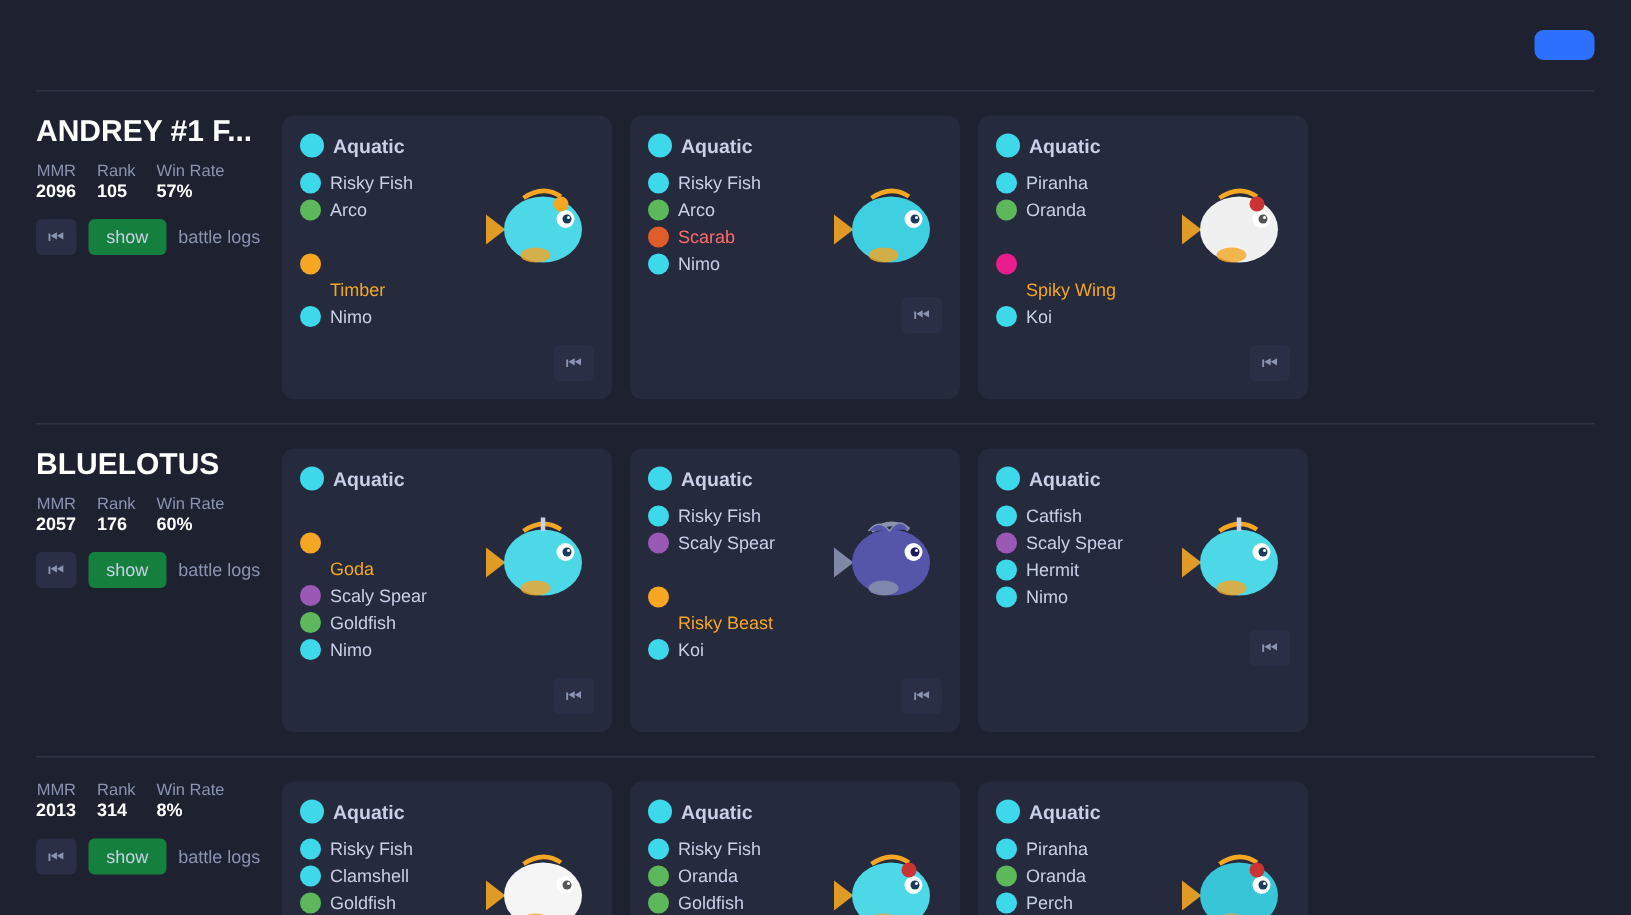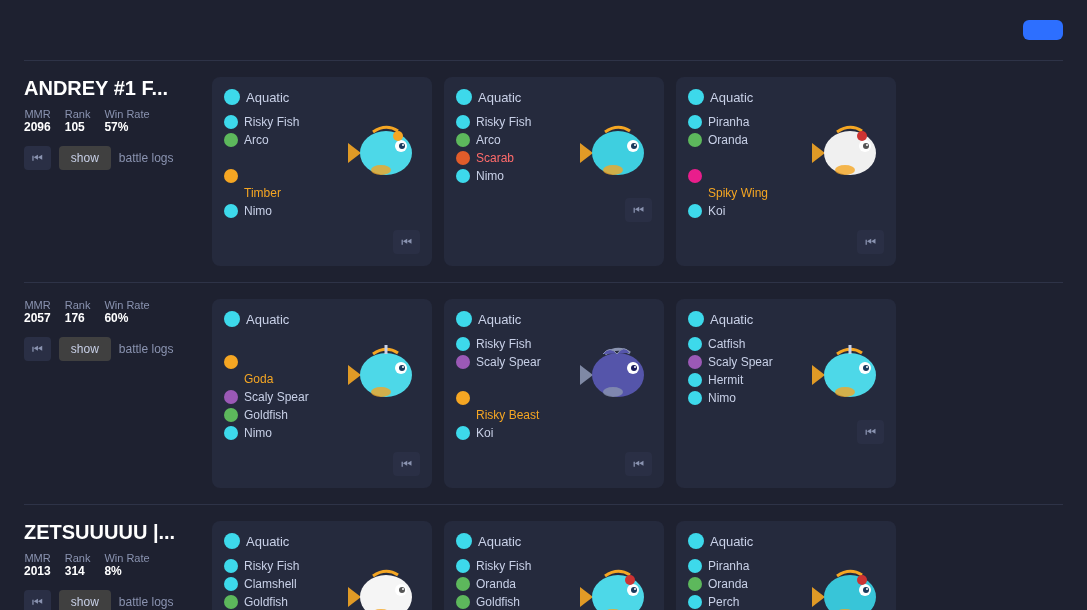"ANDREY #1 F..." .team-section { gap: 28px -> 4px }
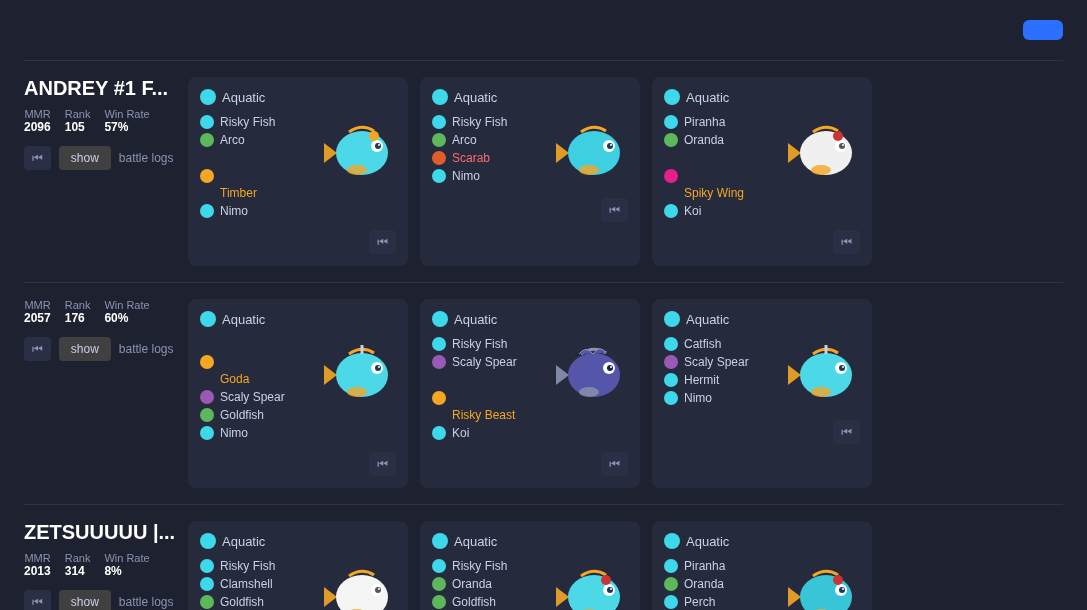"Aquatic" .card-type { font-weight: 400 -> 700 }
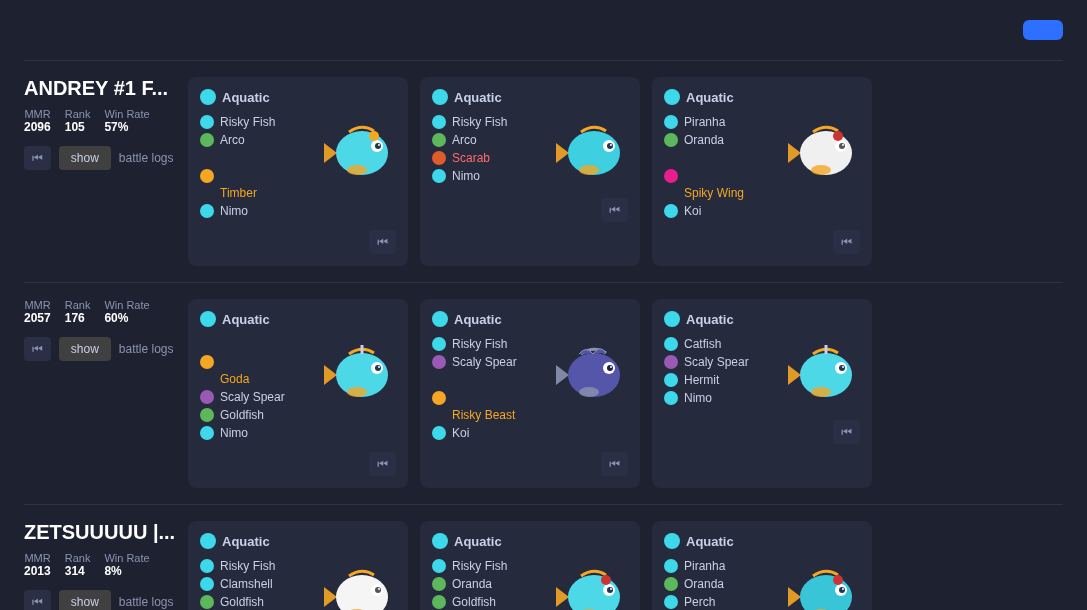"show" .btn-show { background-color: #404040 -> #15803d }
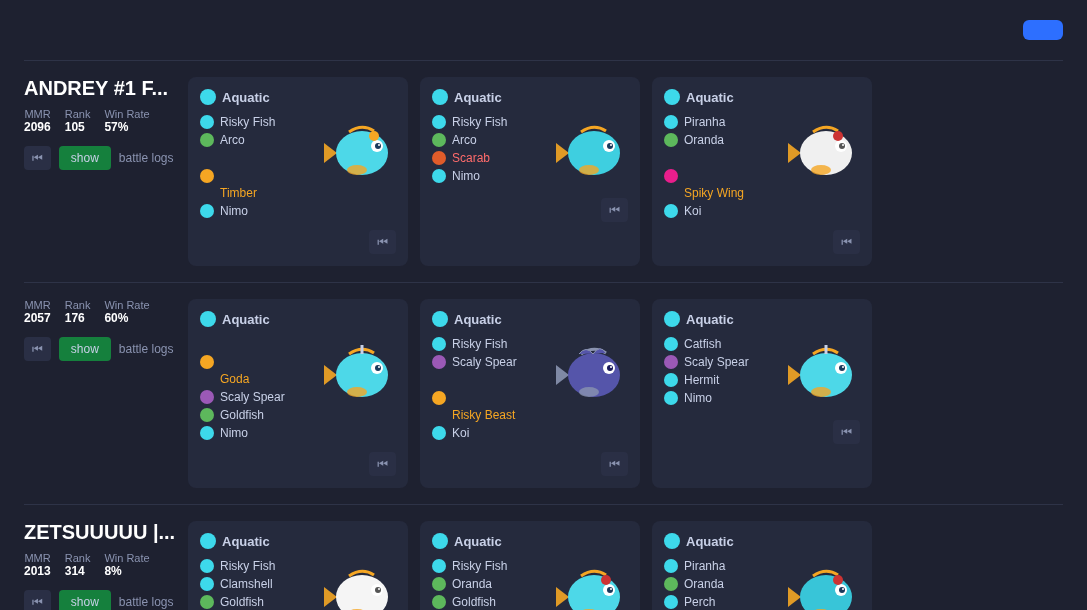"BLUELOTUS" div.team-name { html: none -> <div>BLUELOTUS</div> }
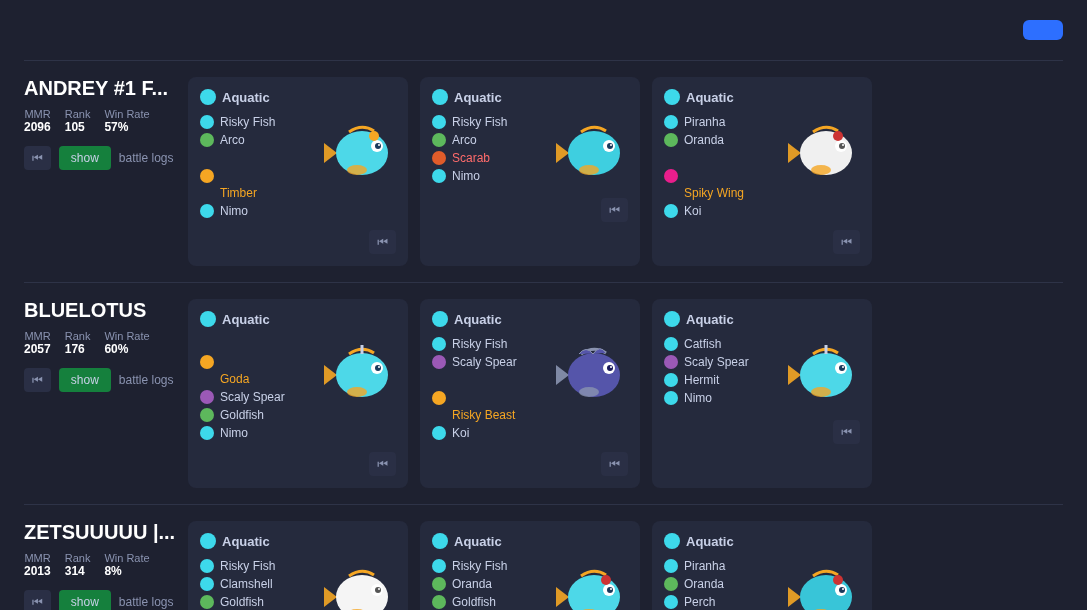"ZETSUUUUU |..." div.team-name { html: <div>ZETSUUUUU |...</div> -> none }
